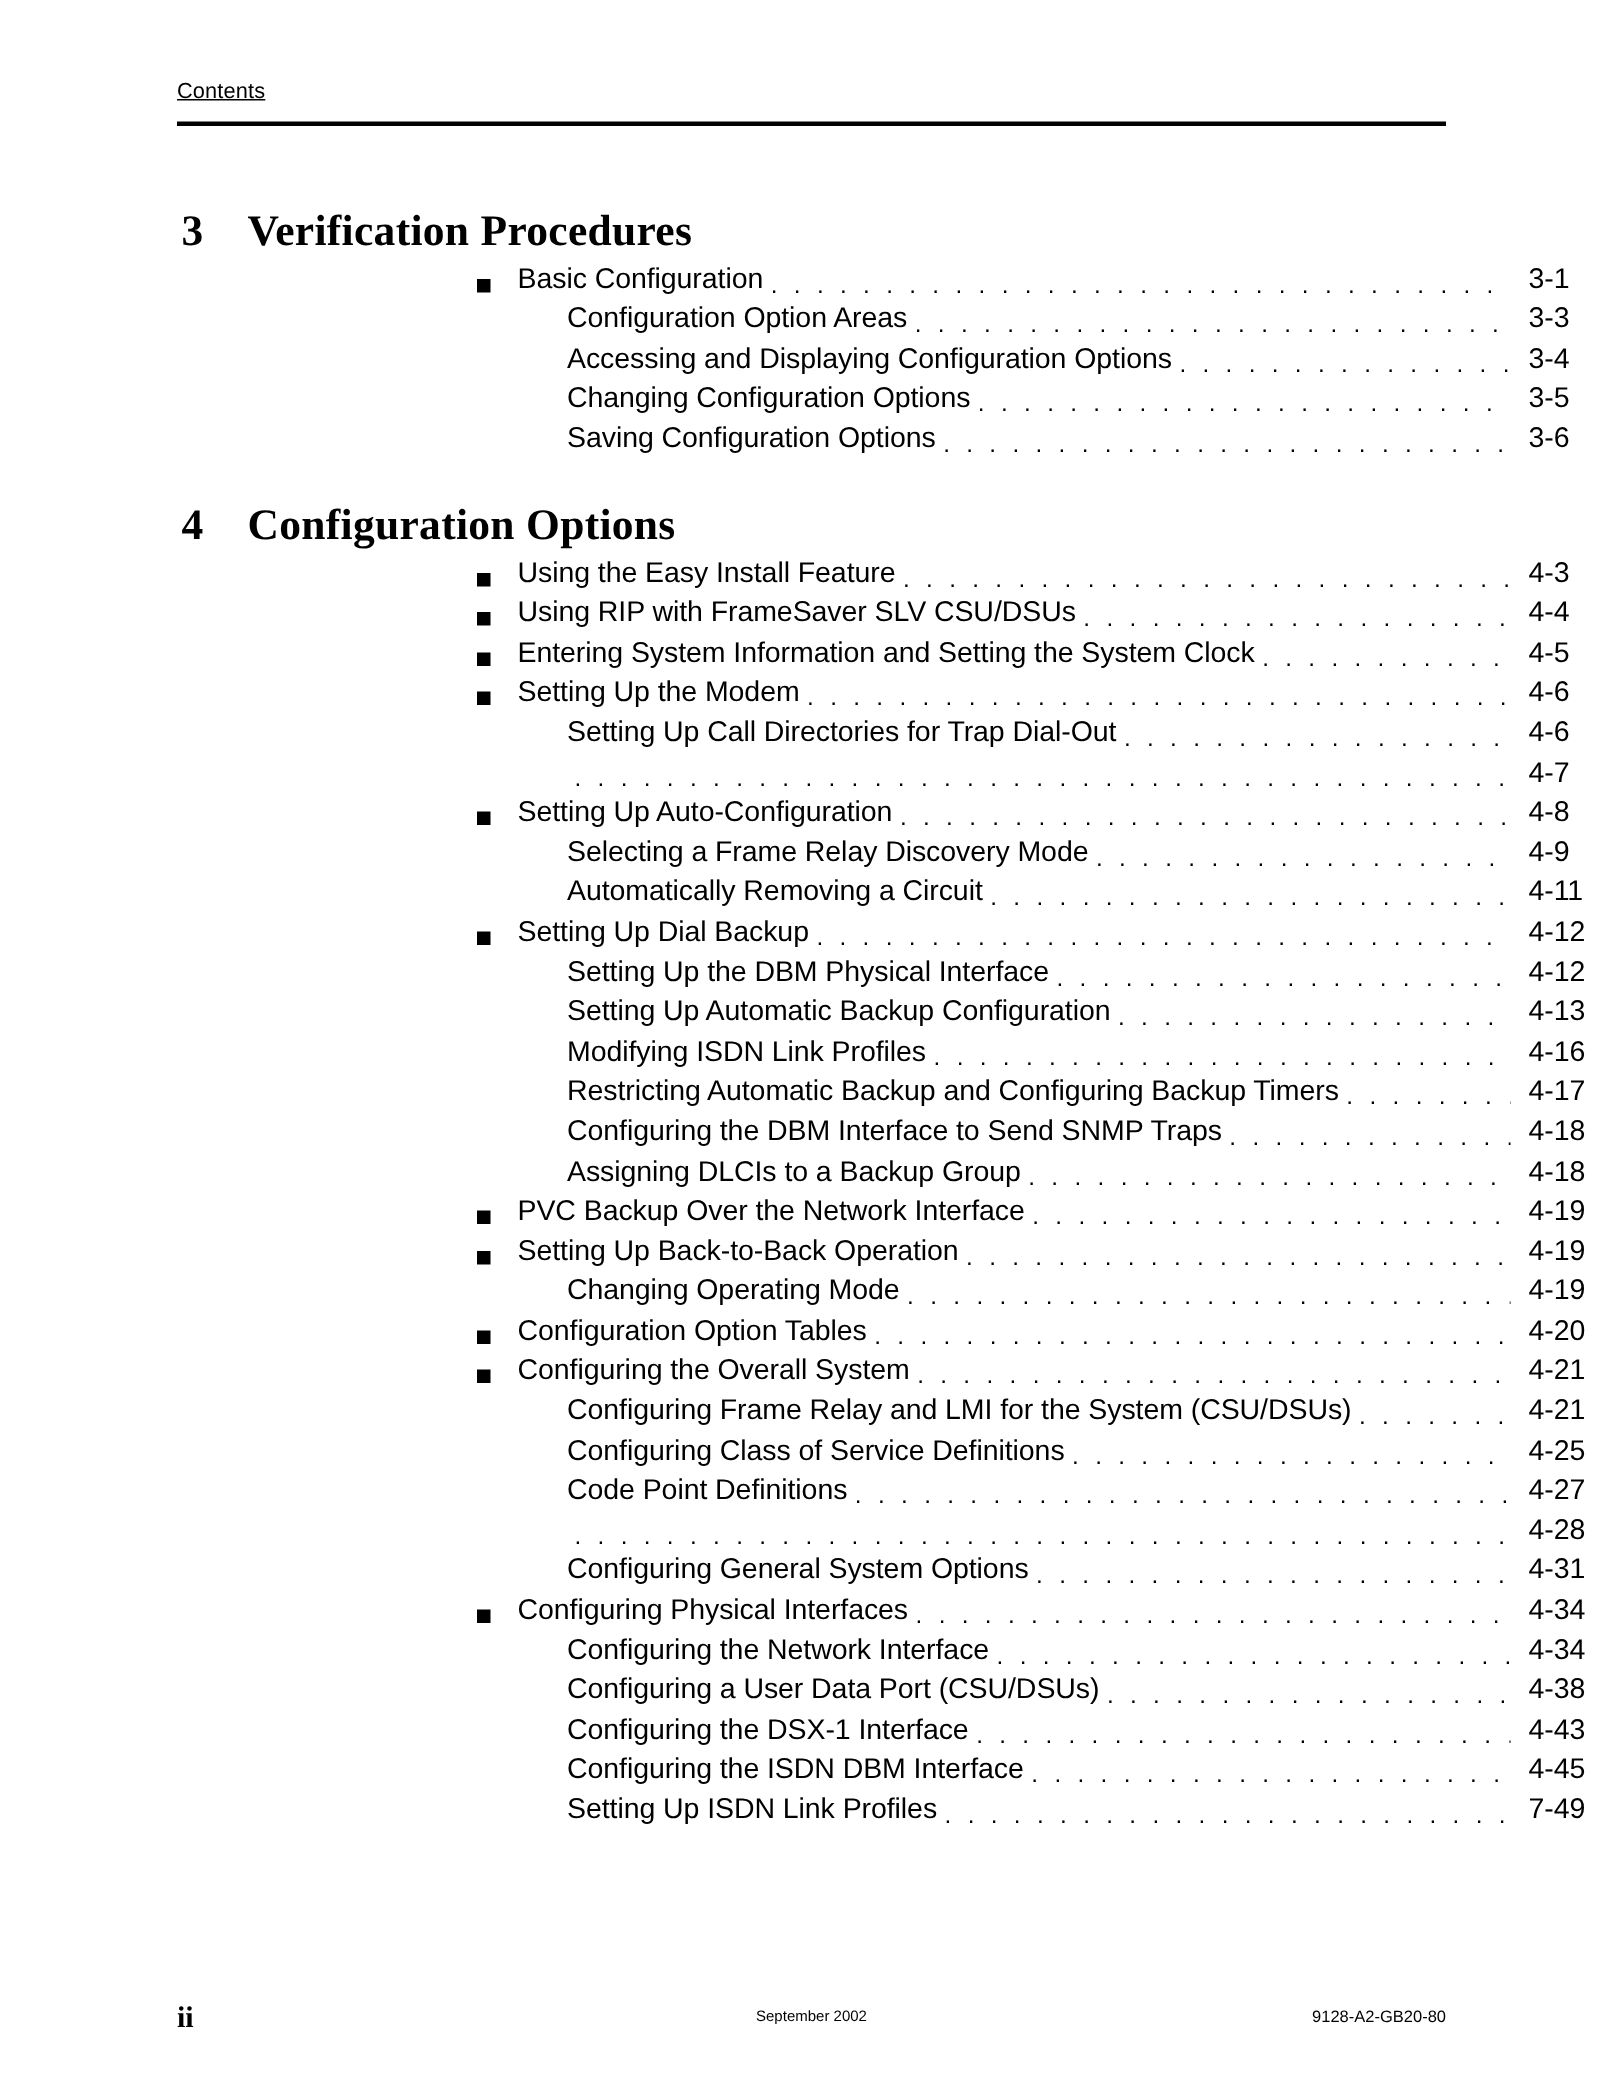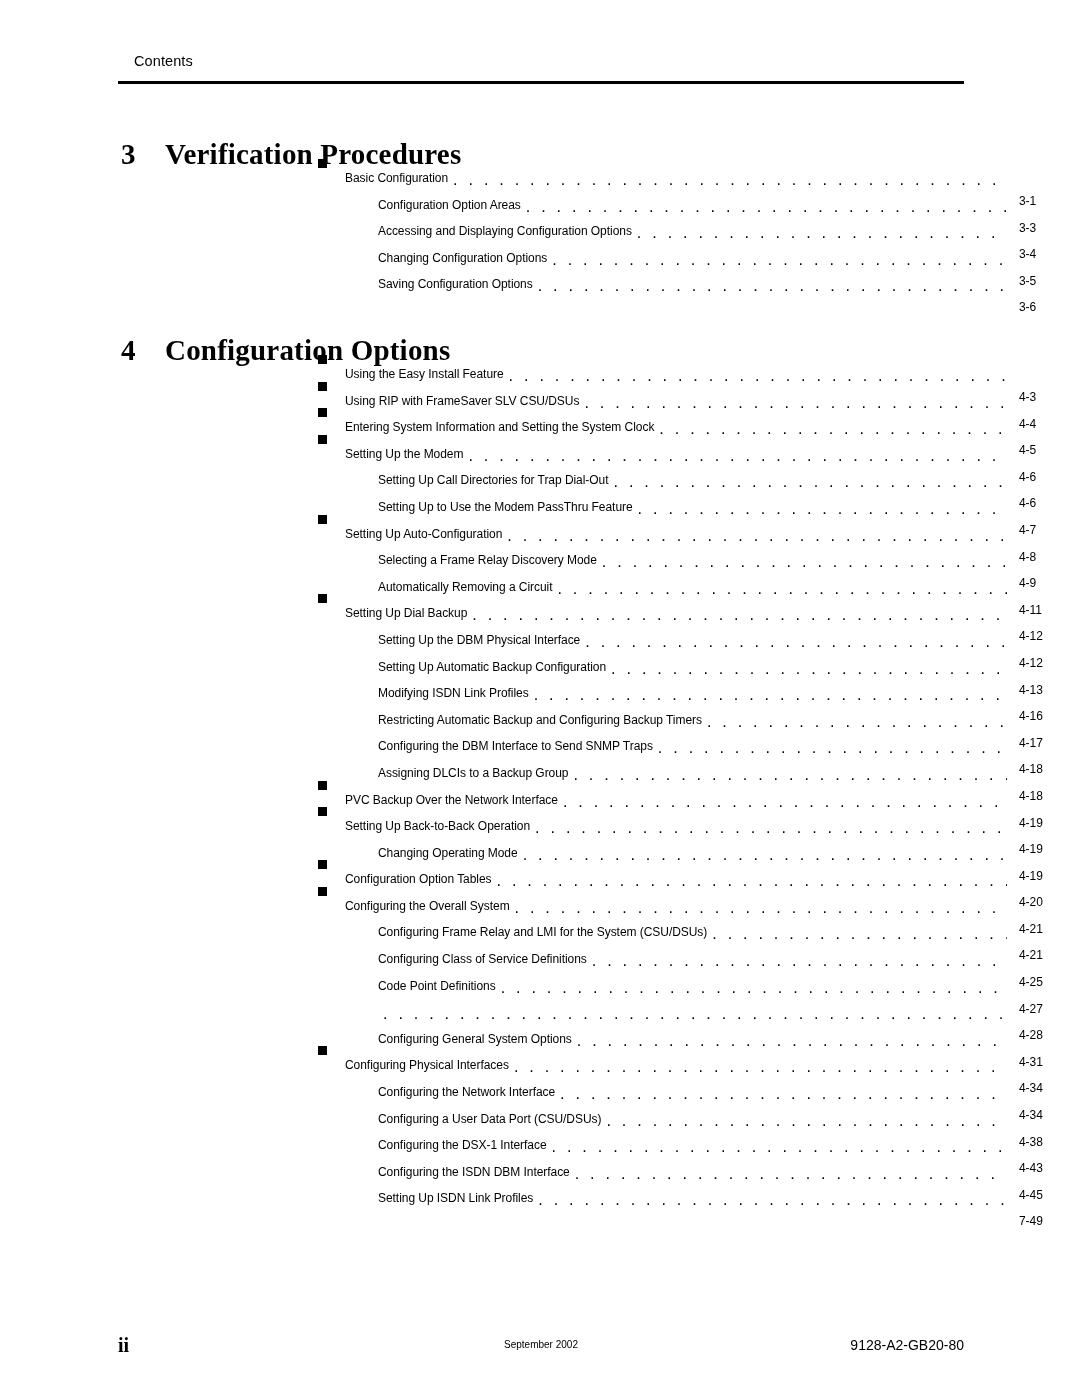"Contents" .header { left: 134px -> 118px; text-decoration: none -> underline }
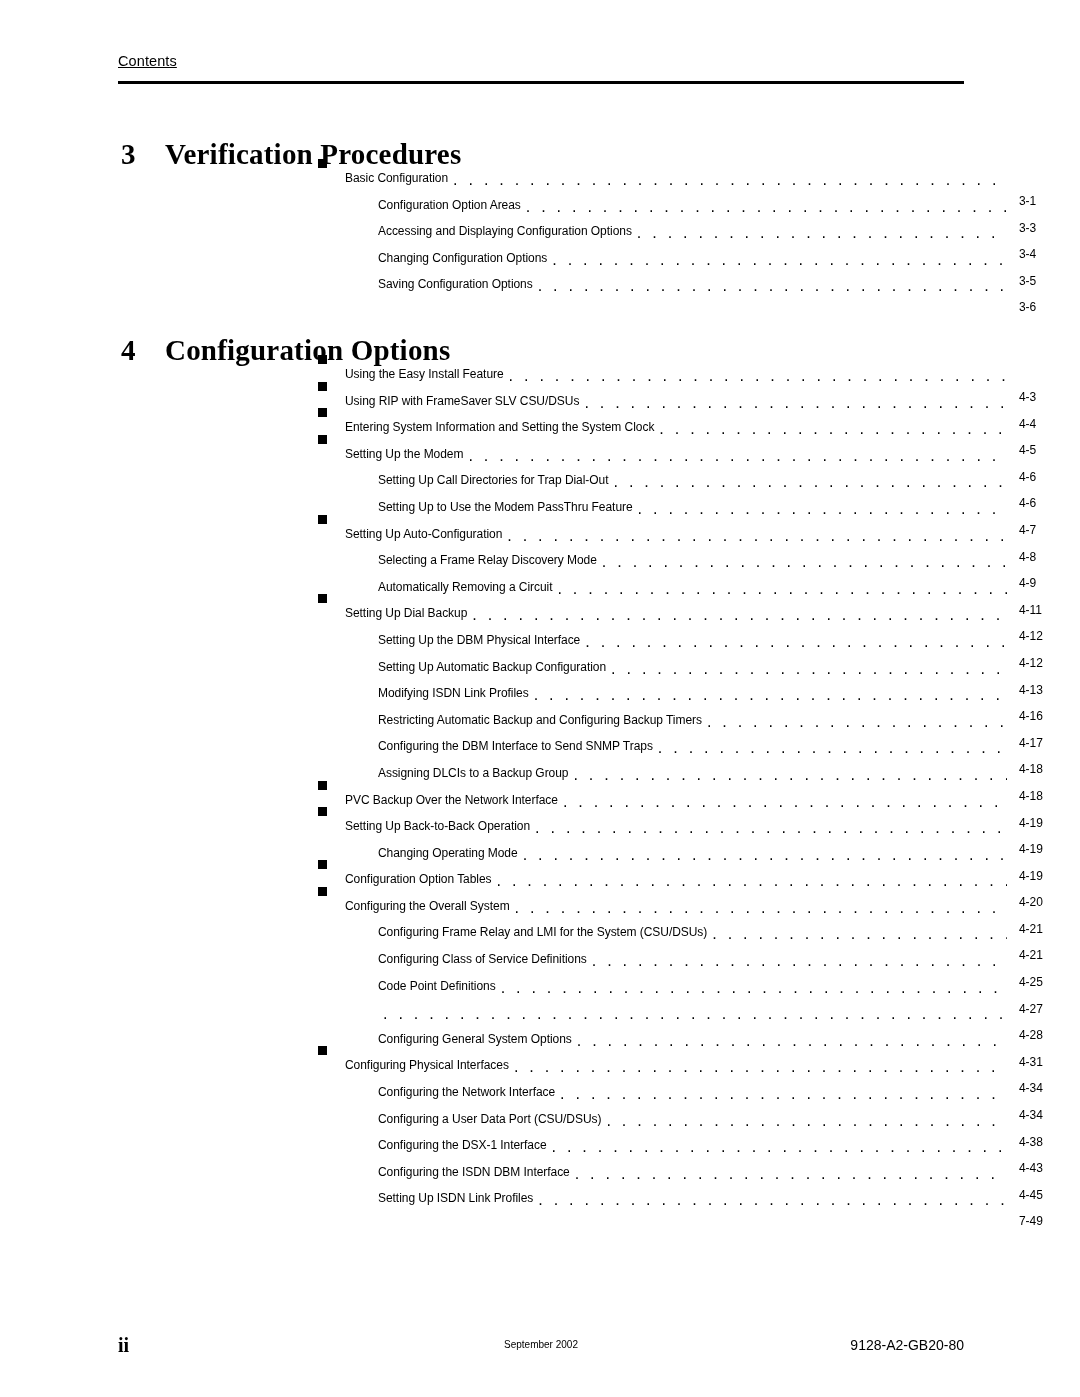"Basic Configuration" .toc-entry { align-items: flex-start -> flex-end; font-size: 12px -> 19px }
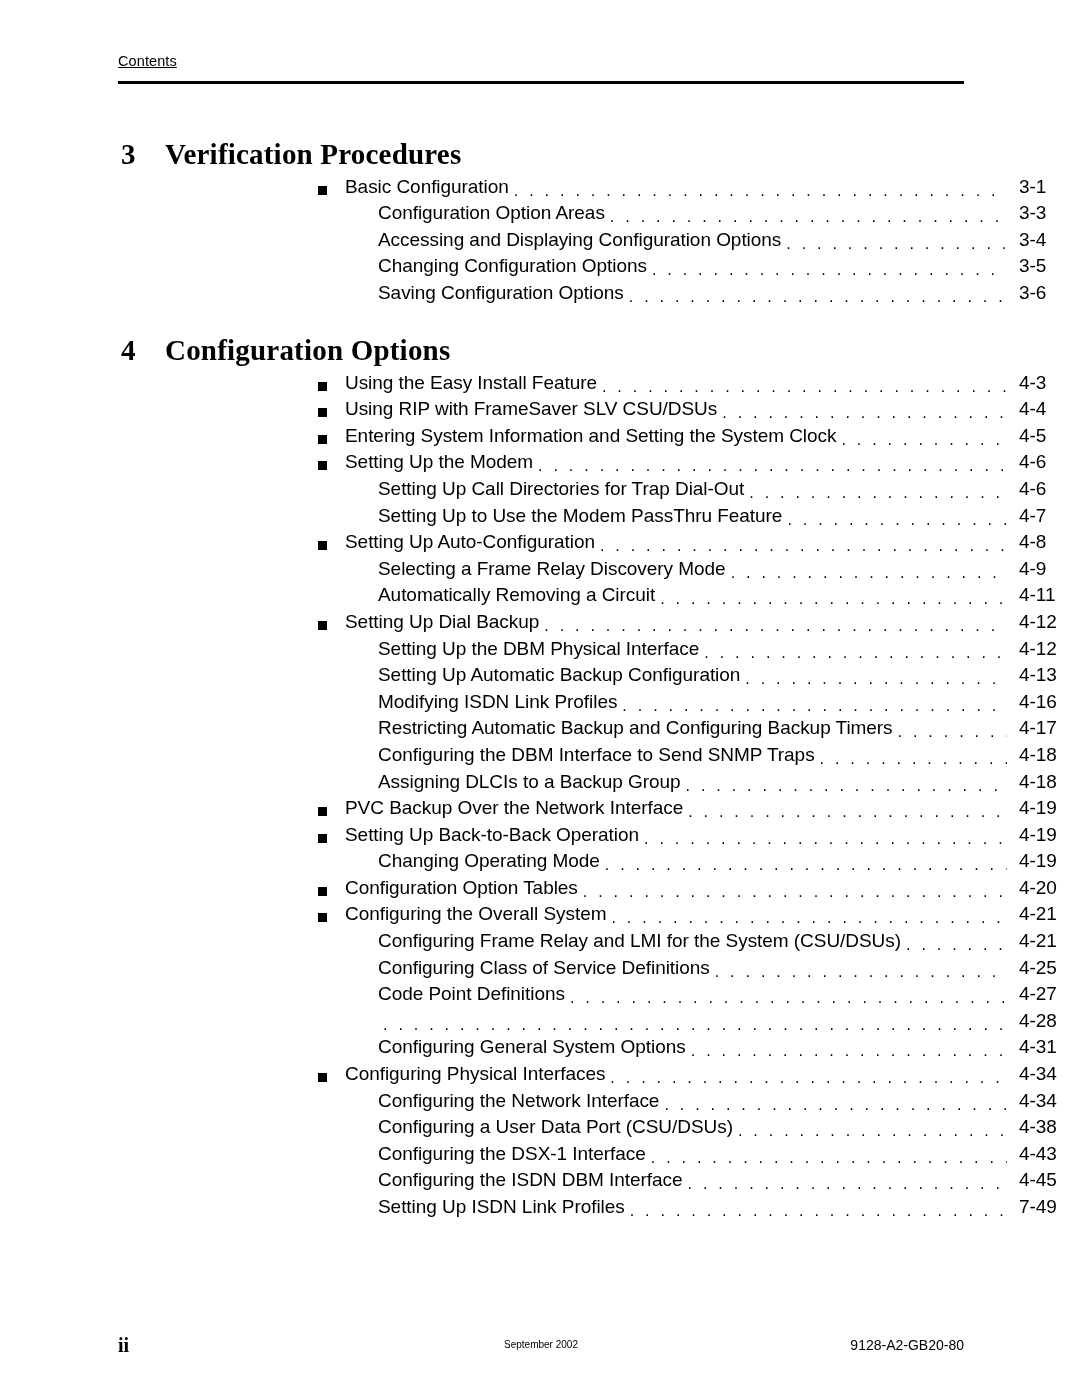"Setting Up to Use the" span.toc-label { html: <span>Setting Up to Use the Modem PassThru Feature</span> -> none }
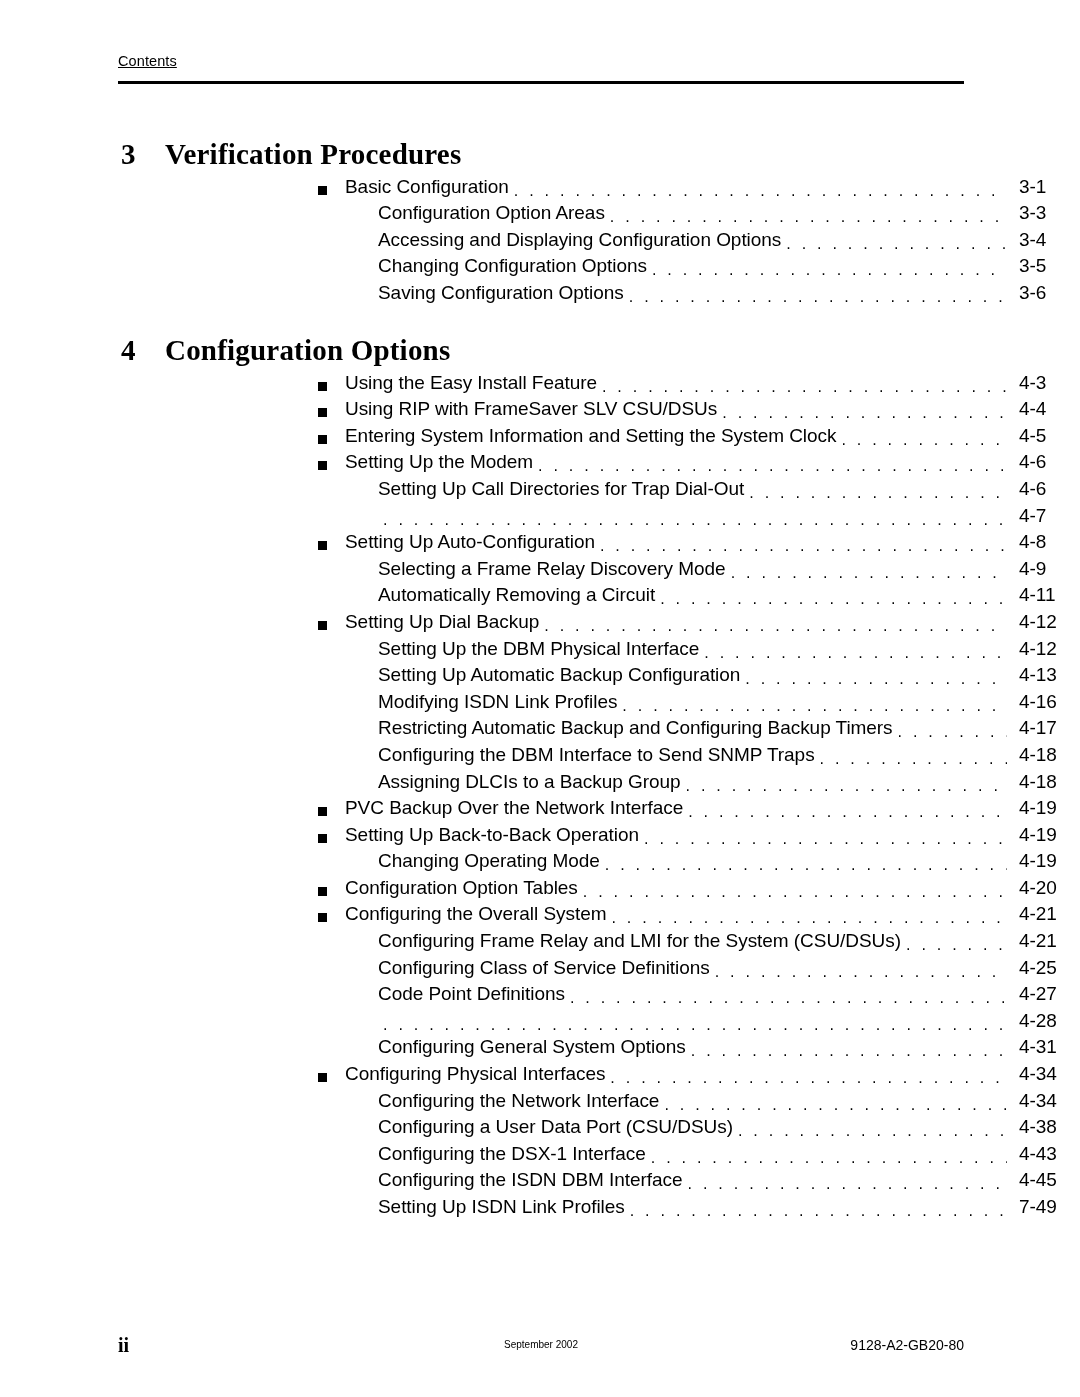"9128-A2-GB20-80" .footer-docnum { font-size: 14px -> 11px }
